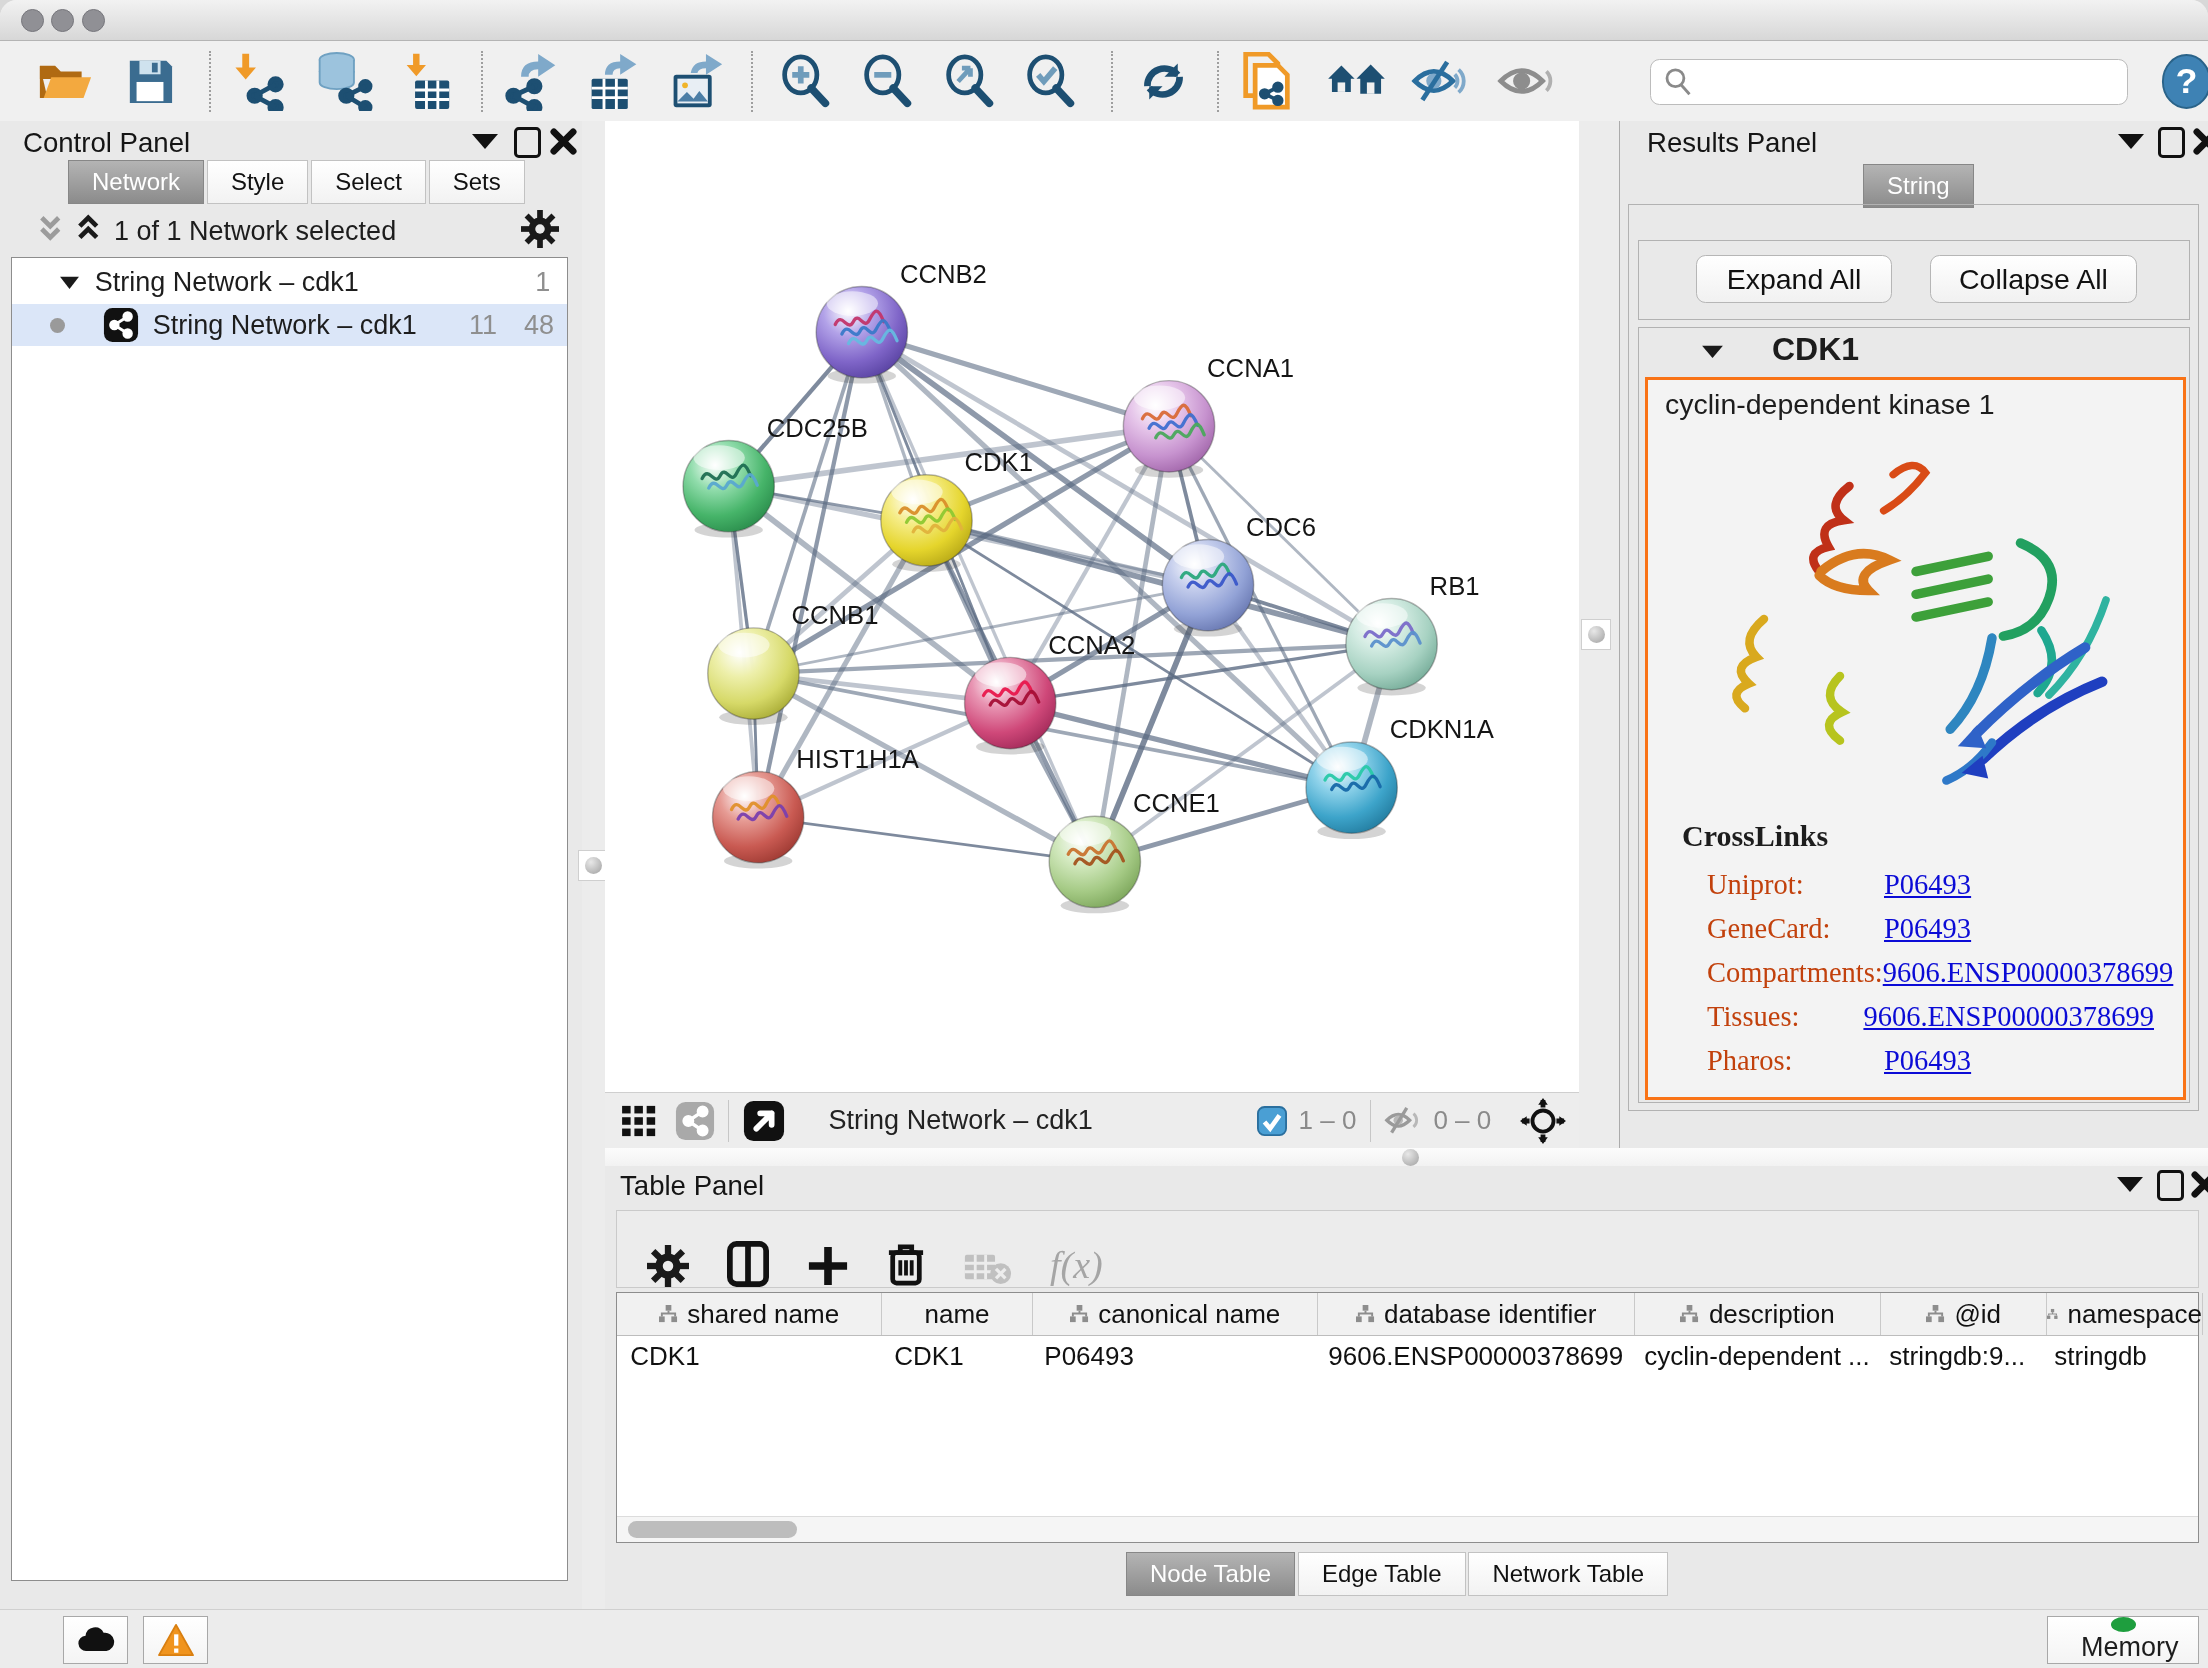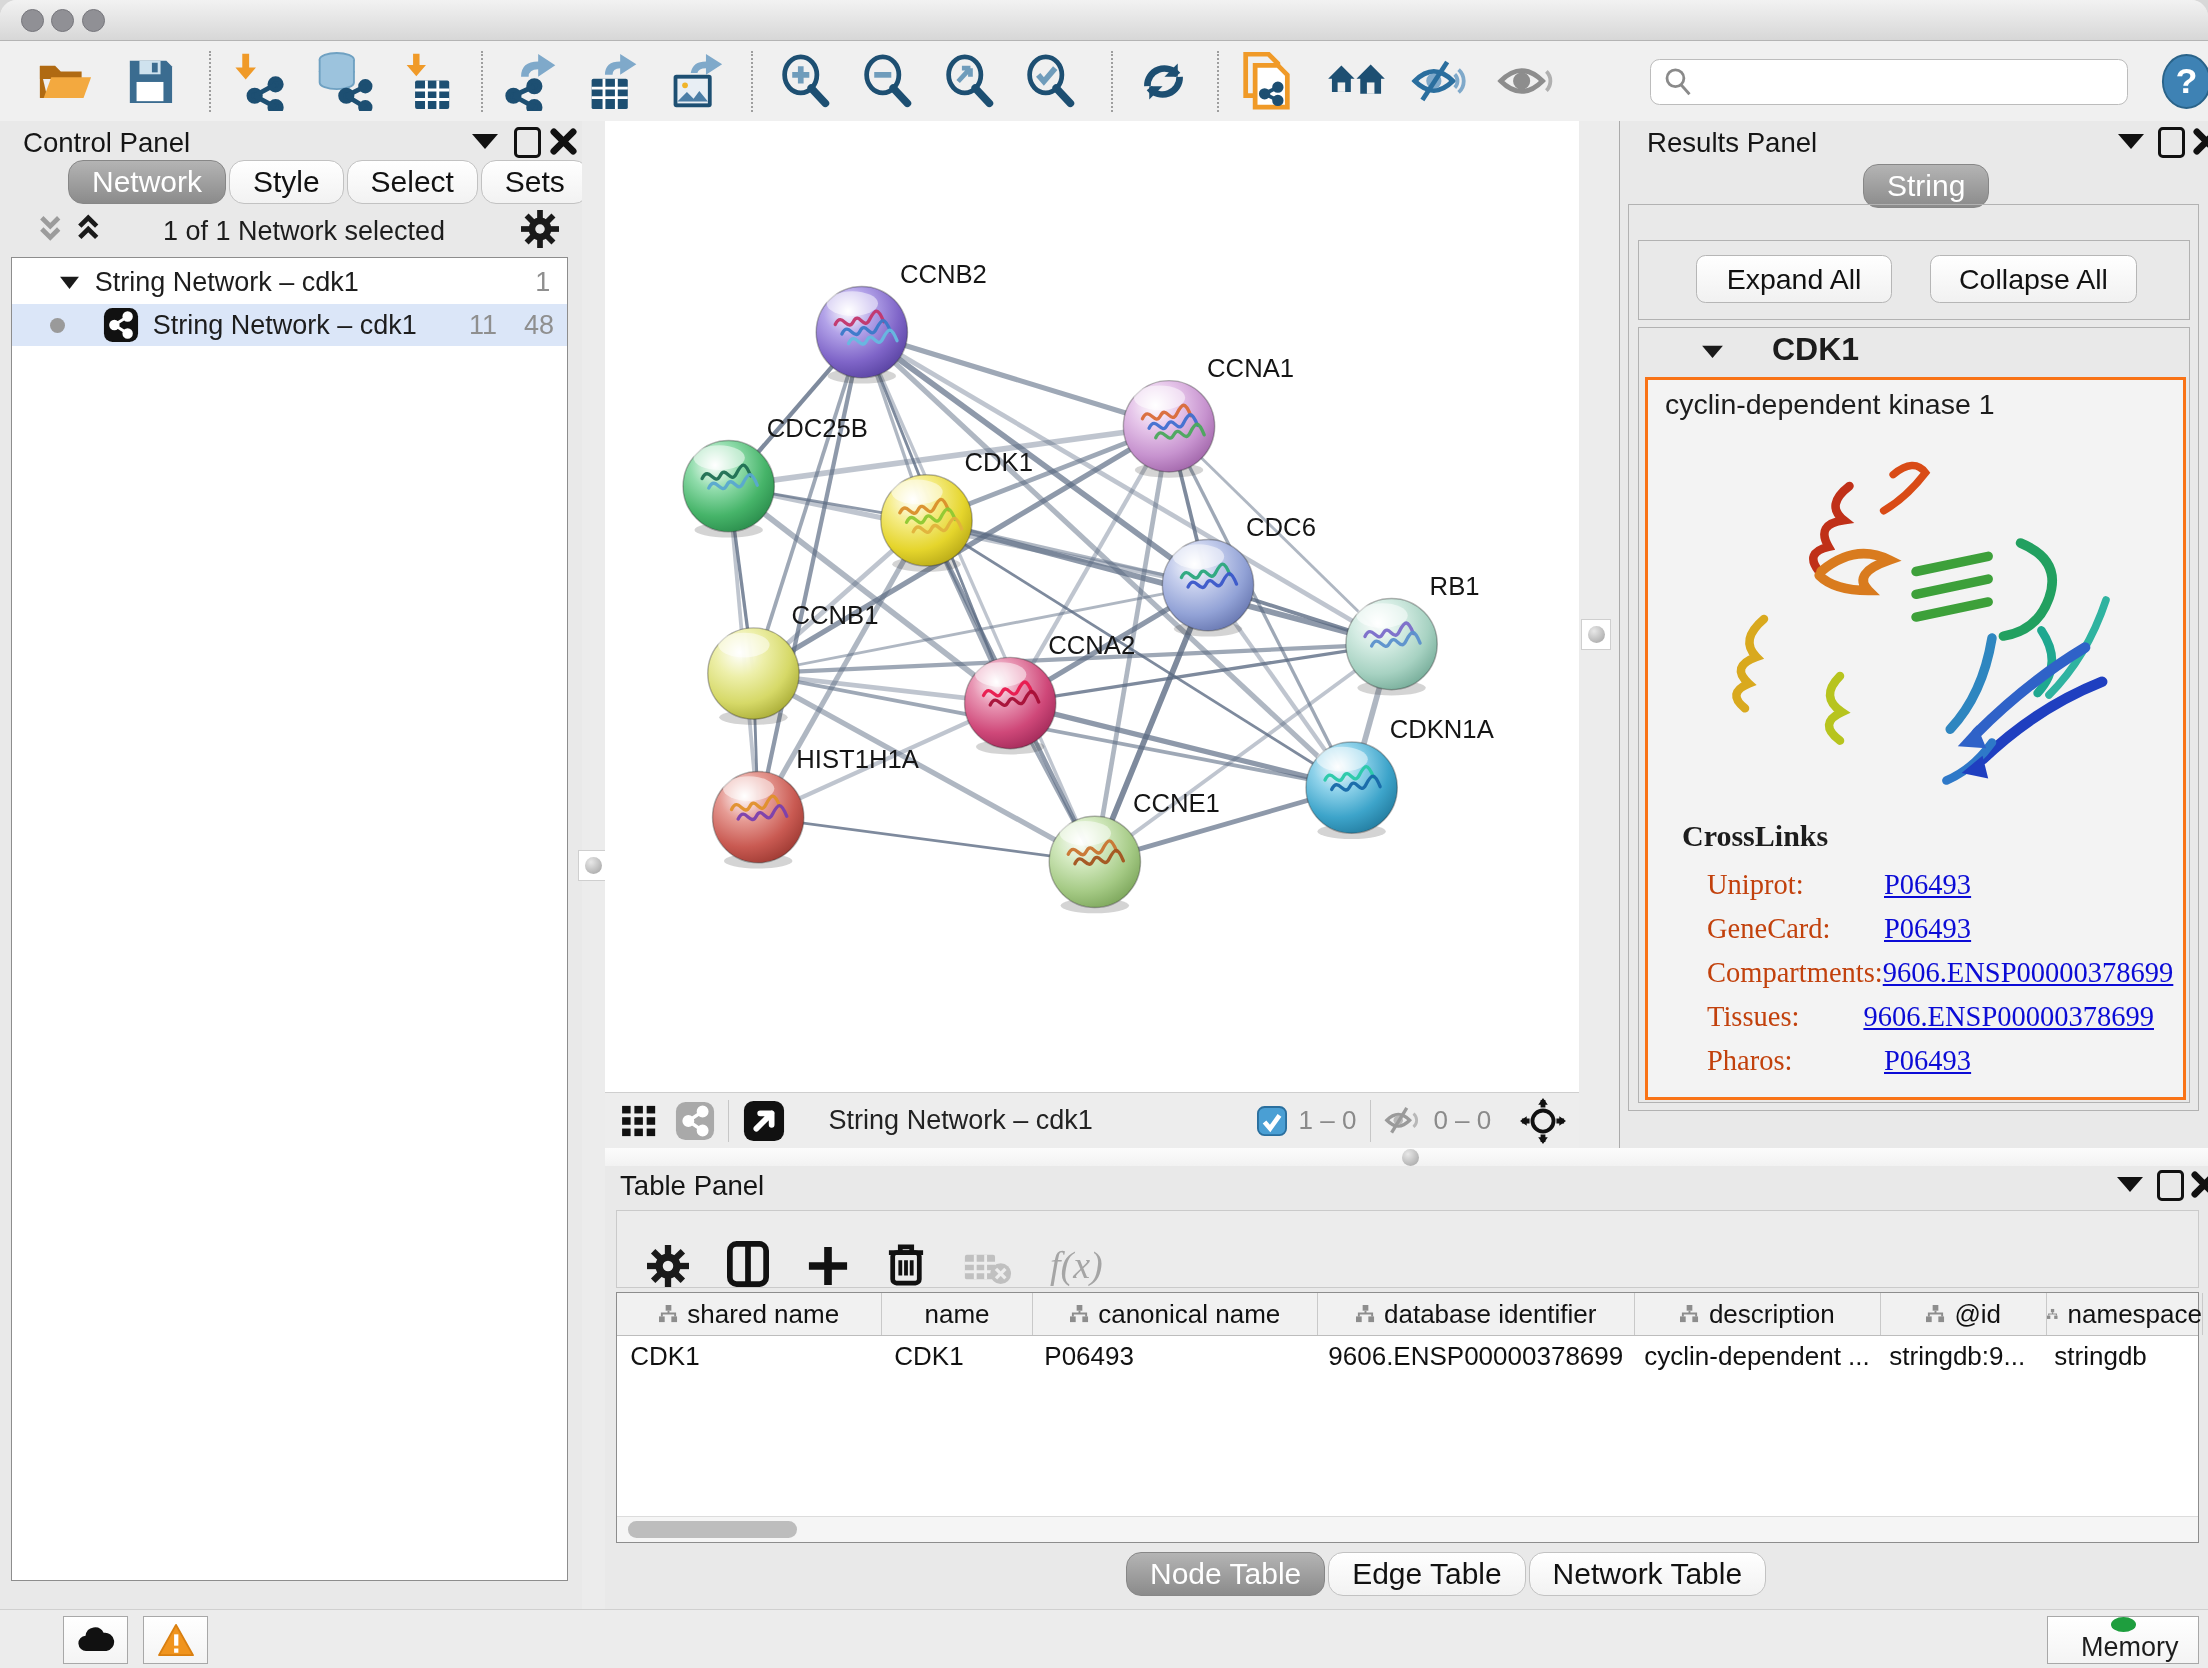"Network" .tab { border-radius: 15px -> 0; font-size: 30px -> 24px }
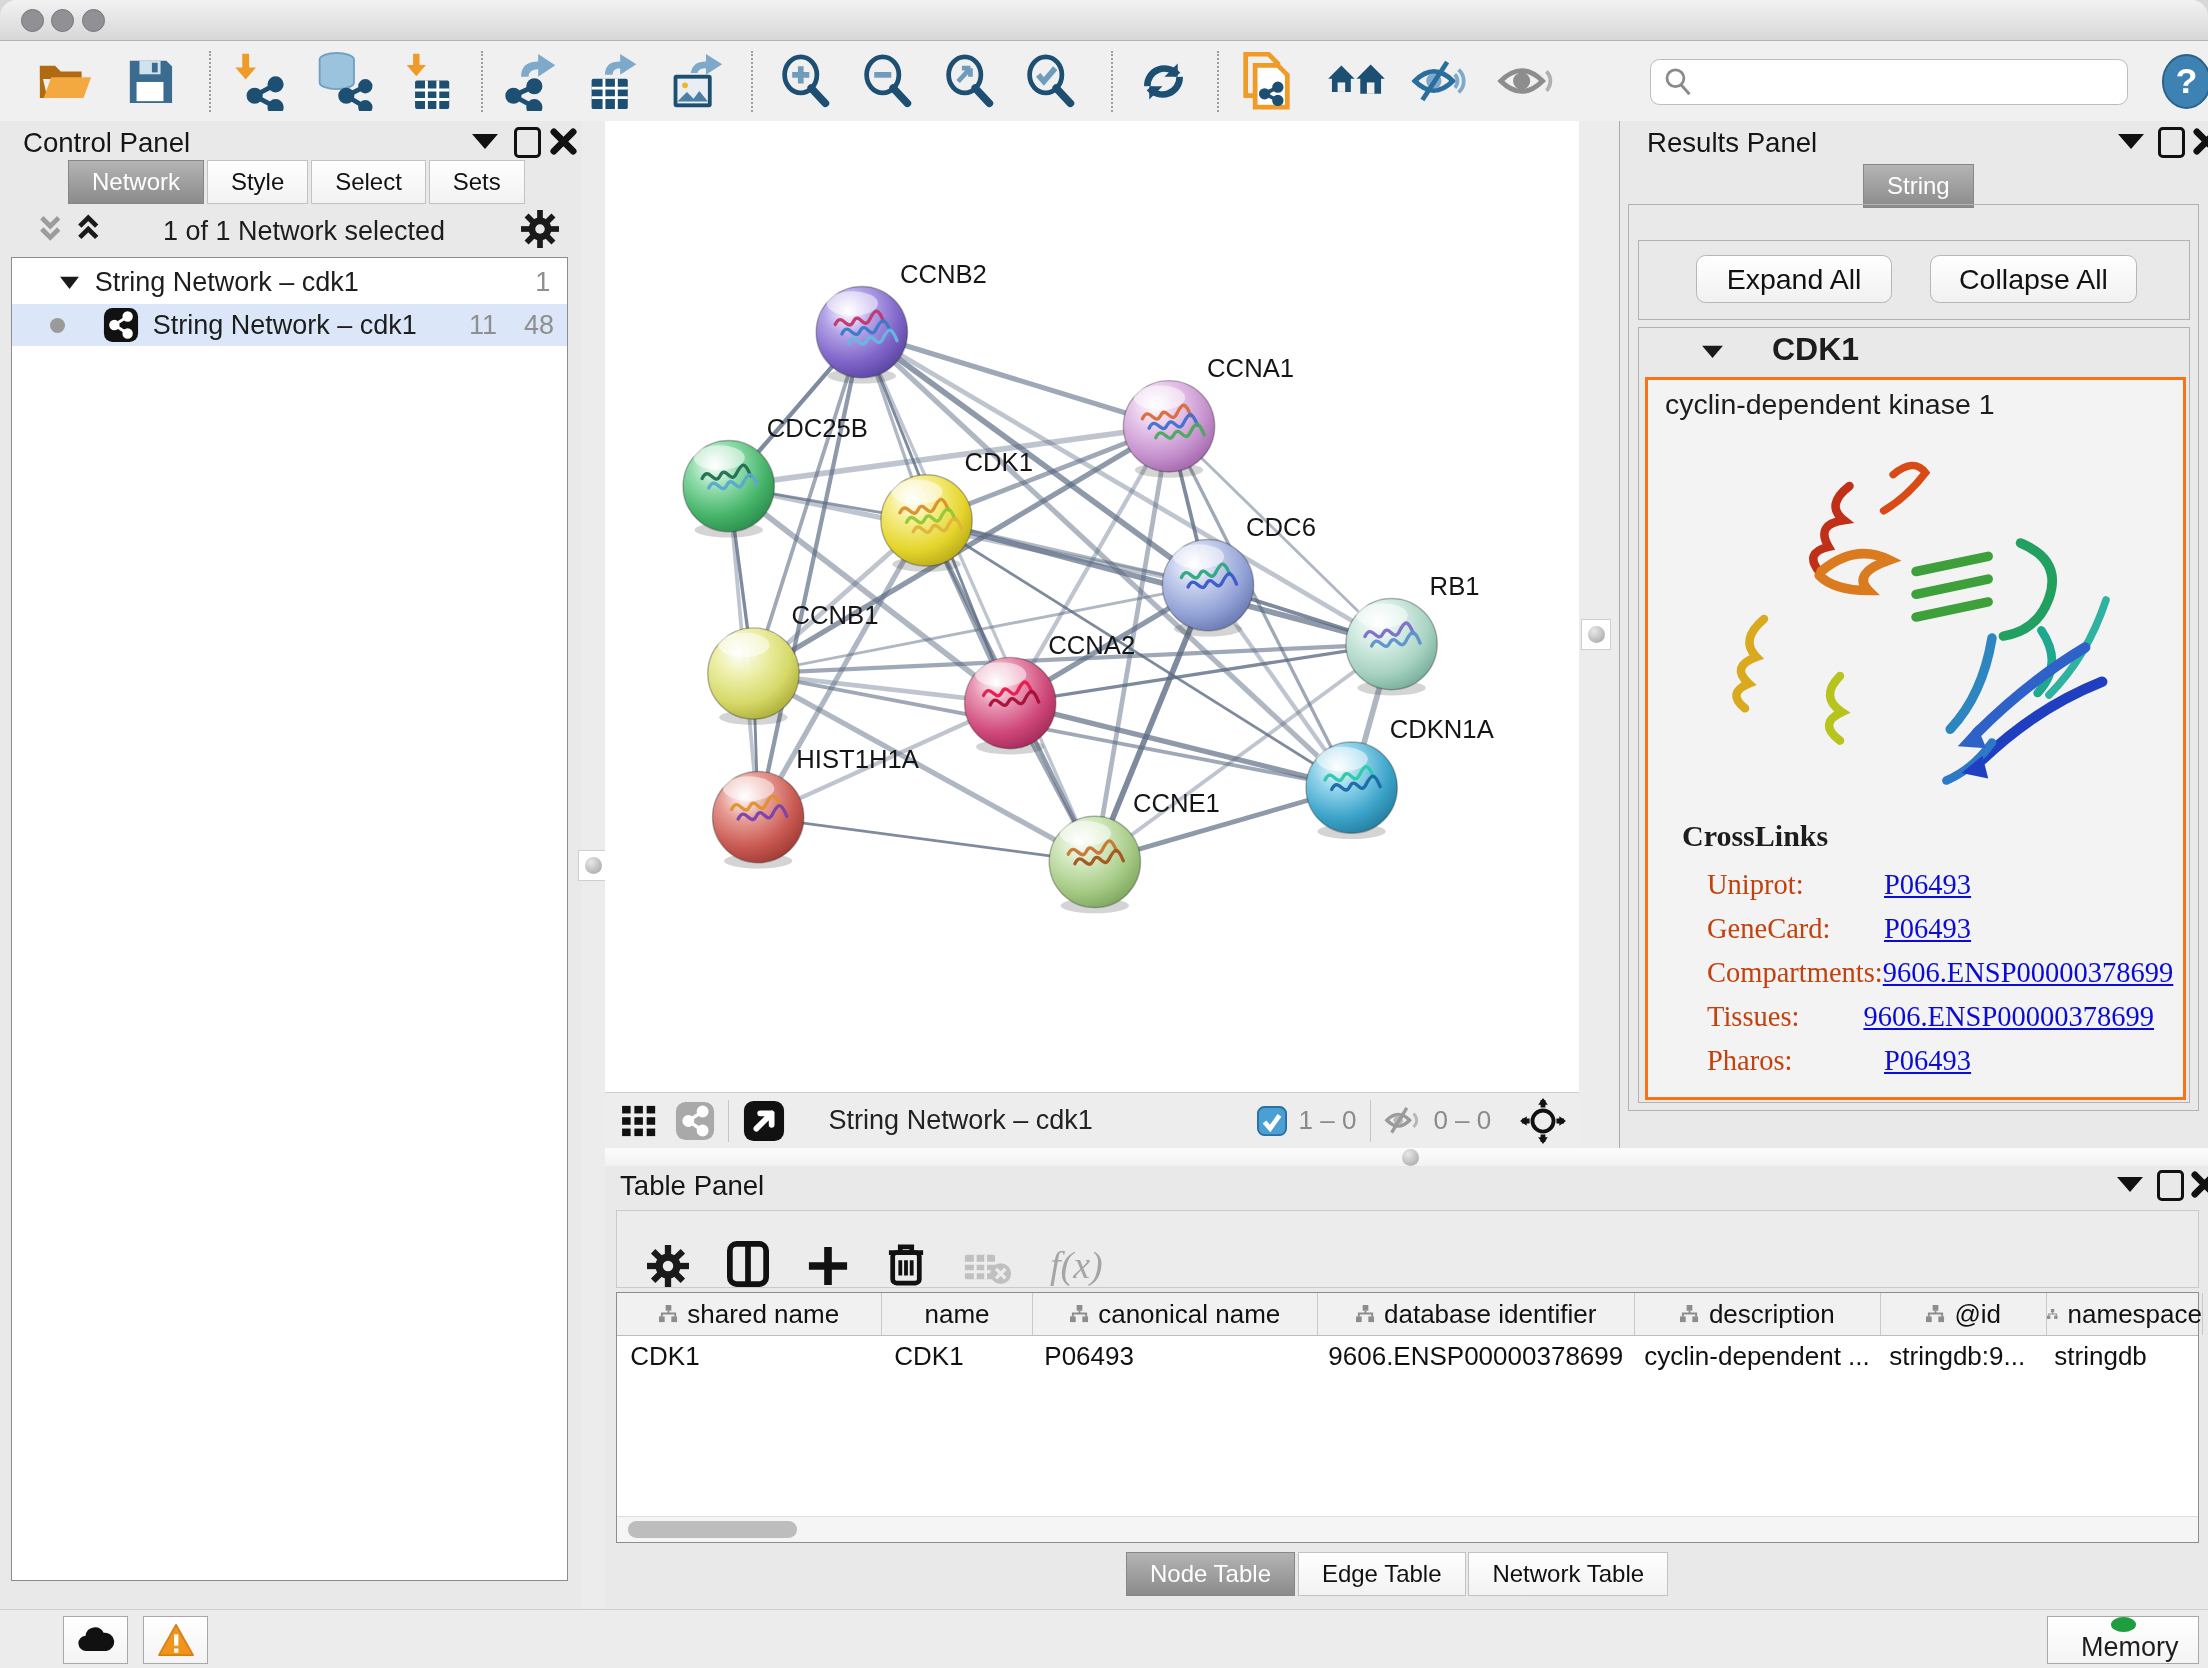"1 of 1 Network selected" div.abs { text-align: center -> none }
